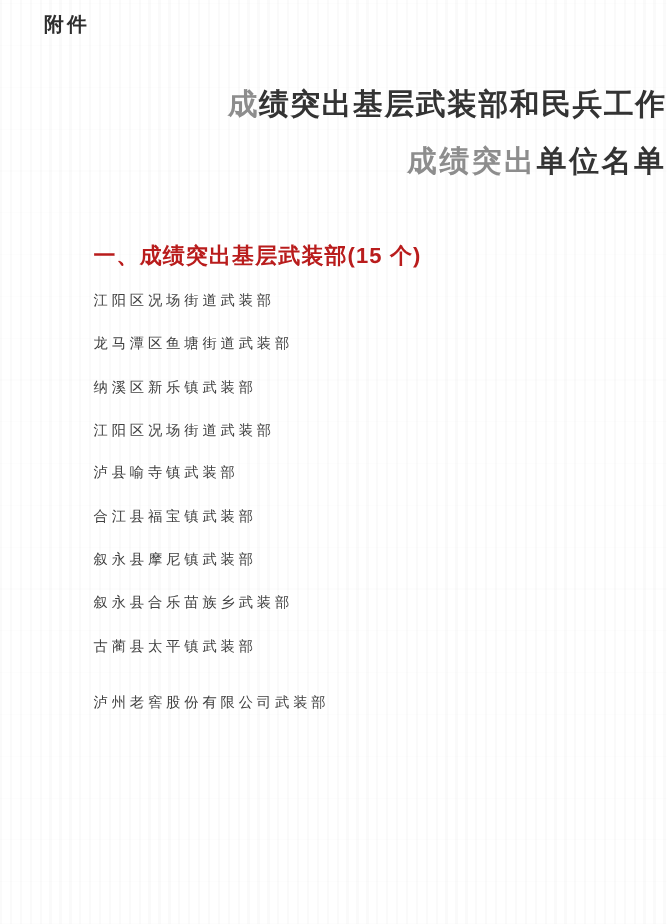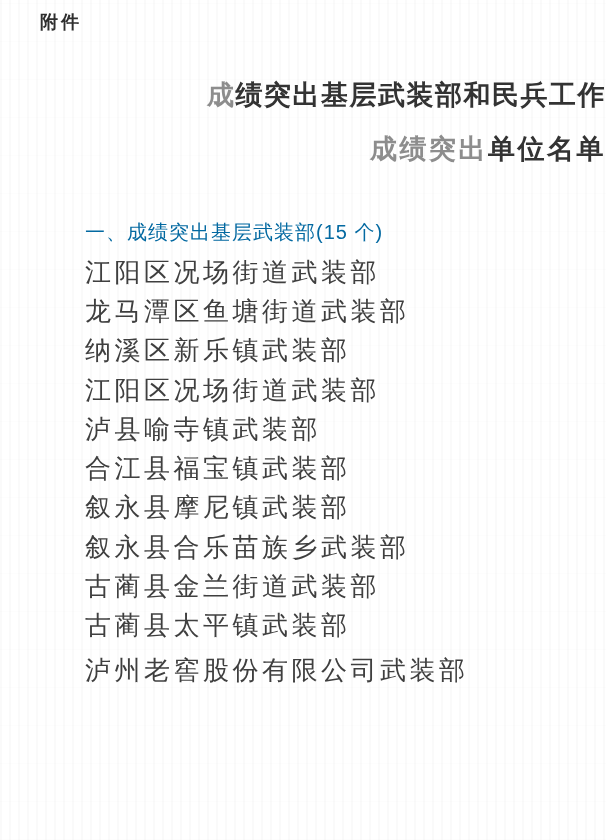"成绩突出单位名单" .title-line2 { font-family: none -> Liberation Mono, monospace }
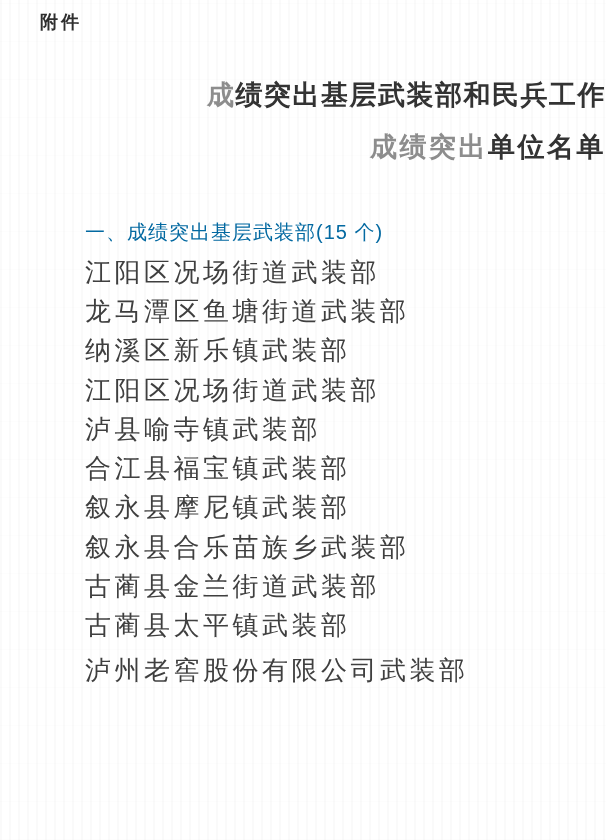"一、成绩突出基层武装部(15 个)" .section-heading { color: #0369a1 -> #b91c1c; font-weight: normal -> bold }
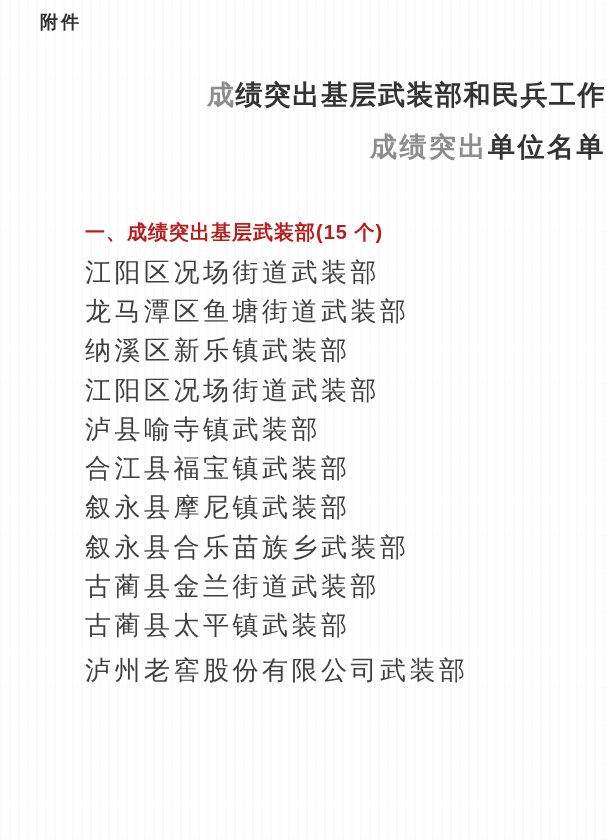"江阳区况场街道武装部" .unit-text { font-size: 26px -> 13px }
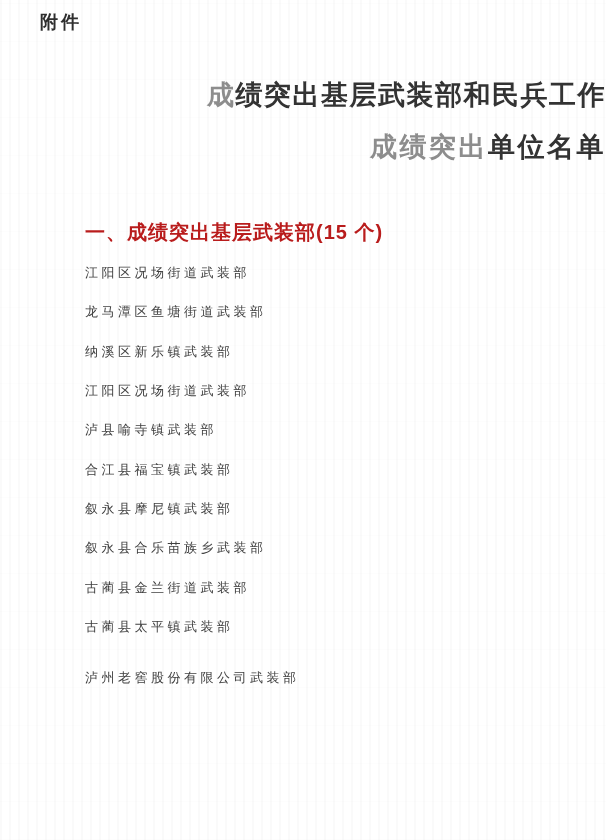"古蔺县金兰街道武装部" div.unit-row { html: <div> <span>古蔺县金兰街道武装部</span> </div> -> none }
